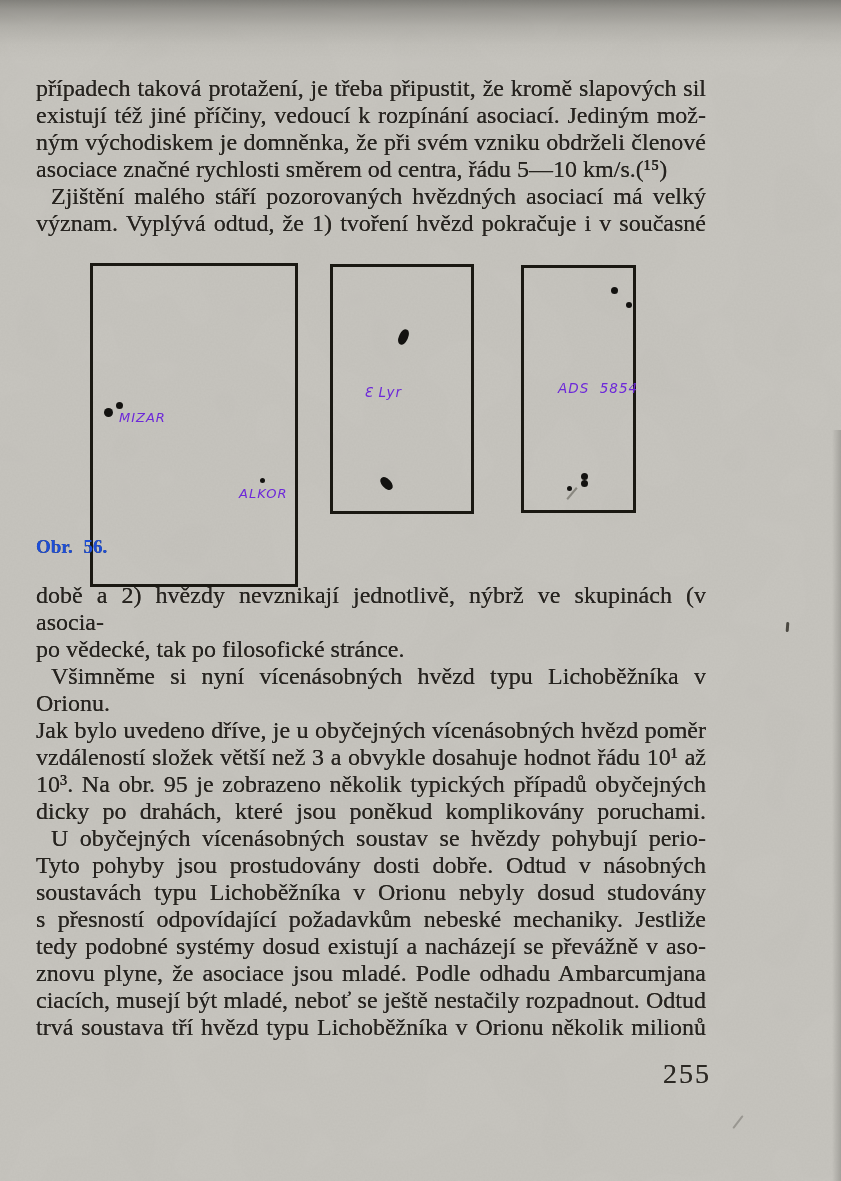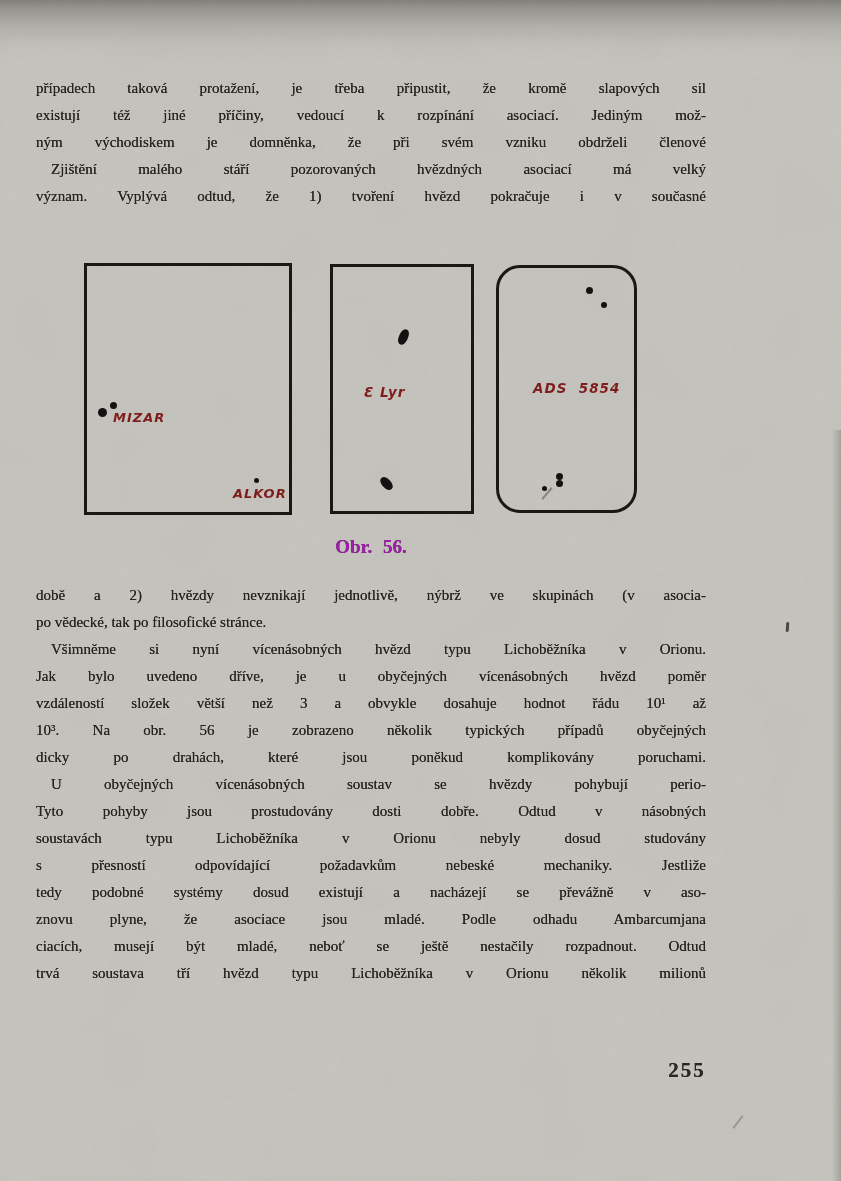"případech taková protažení, je třeba" .textblock { font-size: 15px -> 24px }
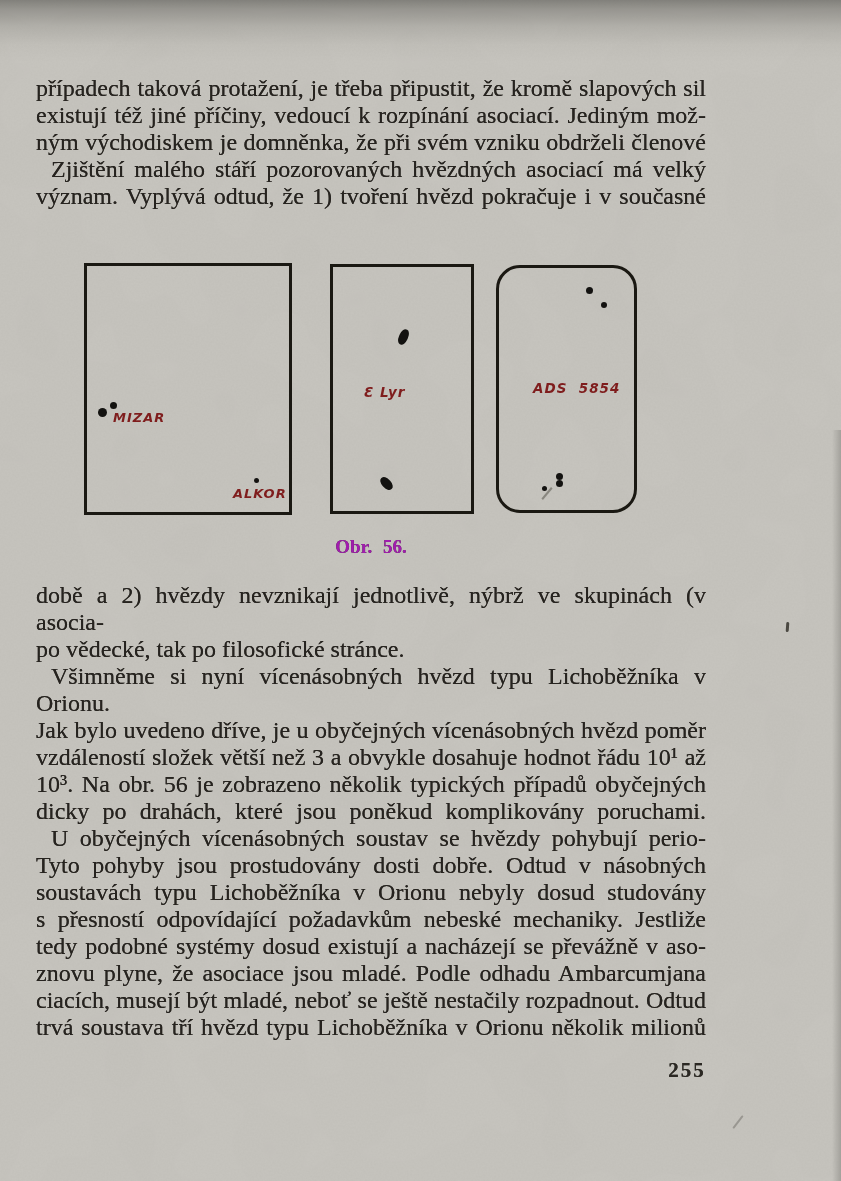"asociace značné rychlosti směrem od" div.line { html: none -> <div>asociace značné rychlosti směrem od centra, řádu 5—10 km/s.(¹⁵)</div> }
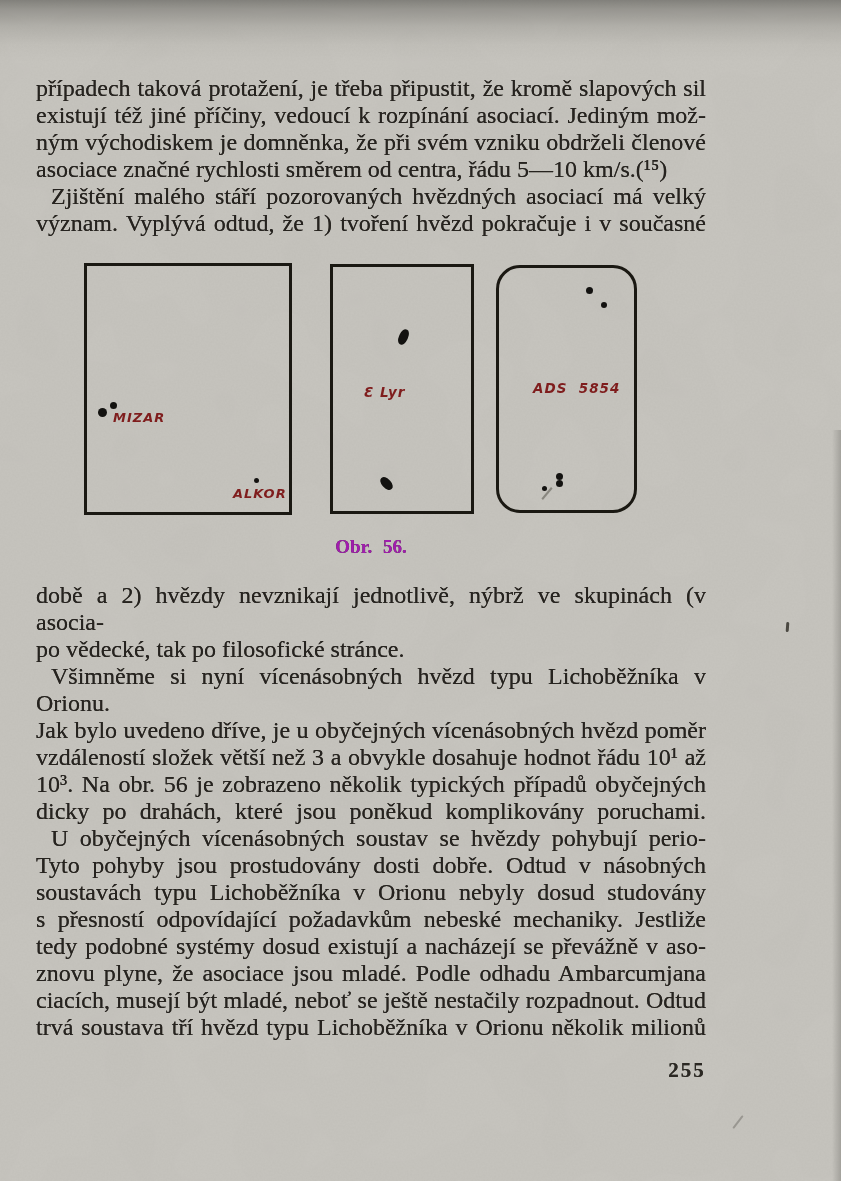"Ɛ Lyr" .fig-label { color: #7f1d1d -> #6d28d9; font-weight: 700 -> 400 }
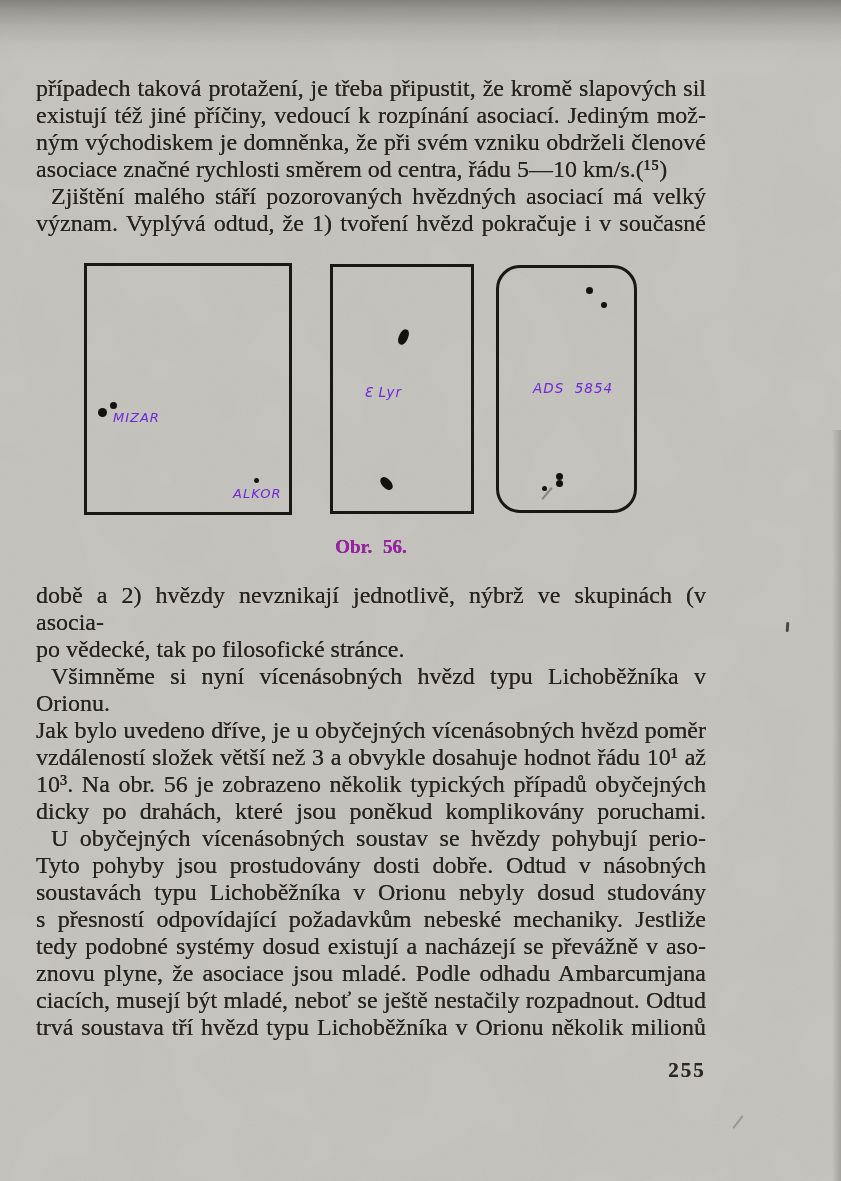"ADS 5854" #panel3 { border-radius: 24px -> none; left: 496px -> 521px; width: 141px -> 115px }
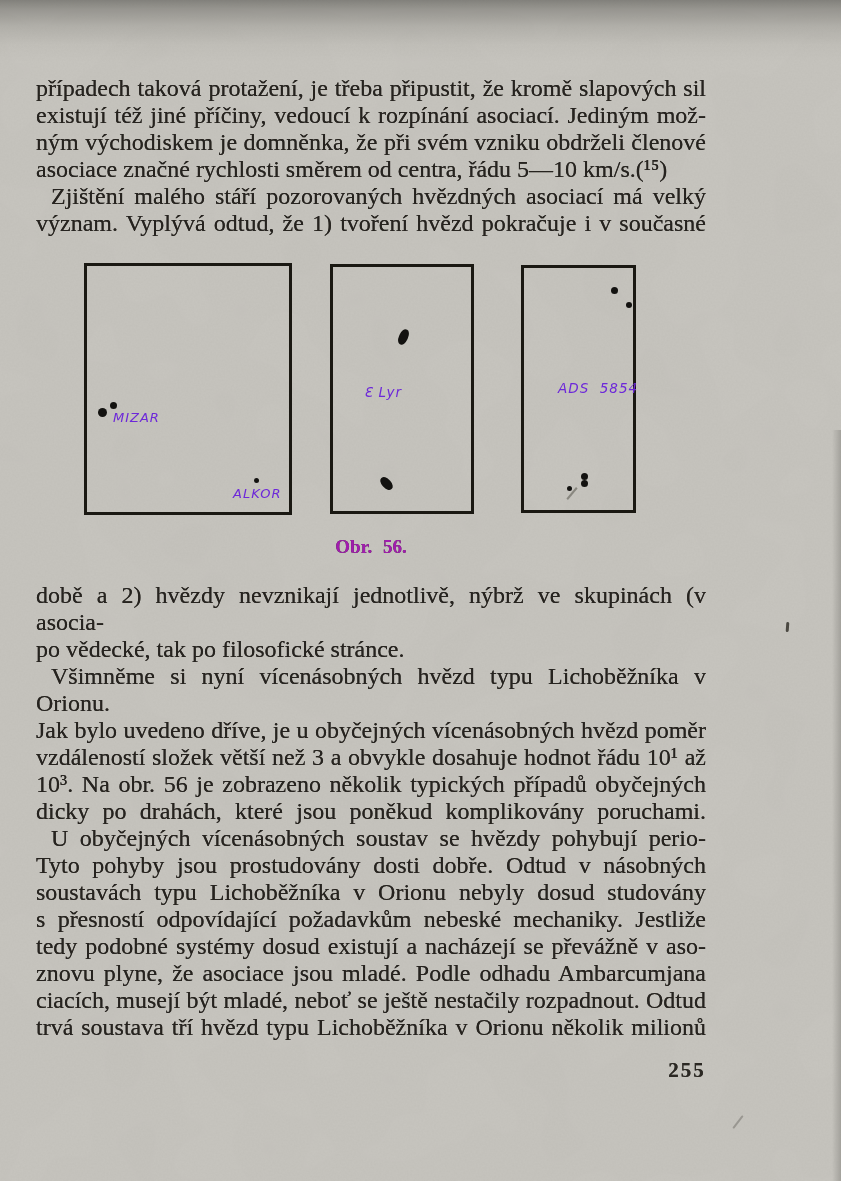"MIZAR" #panel1 { height: 252px -> 324px; left: 84px -> 90px }
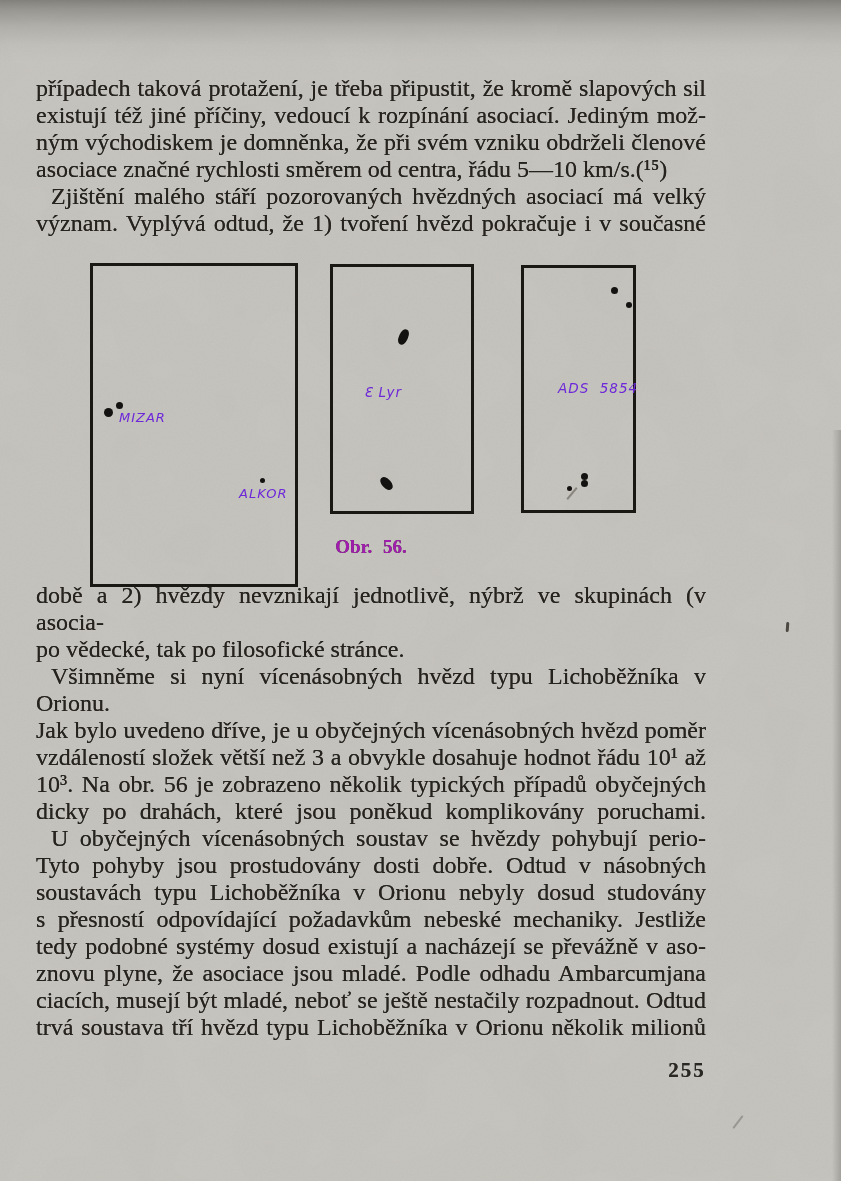"Obr. 56." .caption { color: #a21caf -> #1d4ed8; text-align: center -> none }
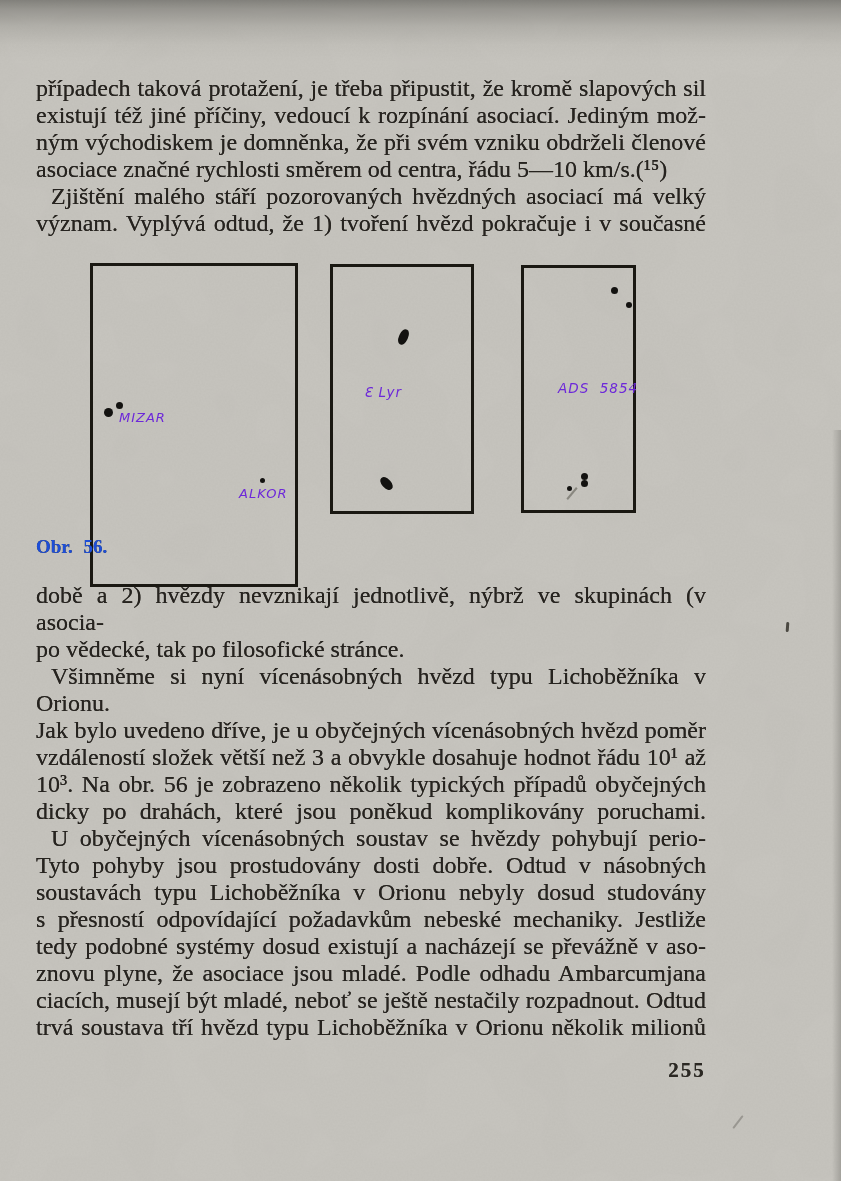"10³. Na obr. 56 je" div.line { text: 56 -> 95 }
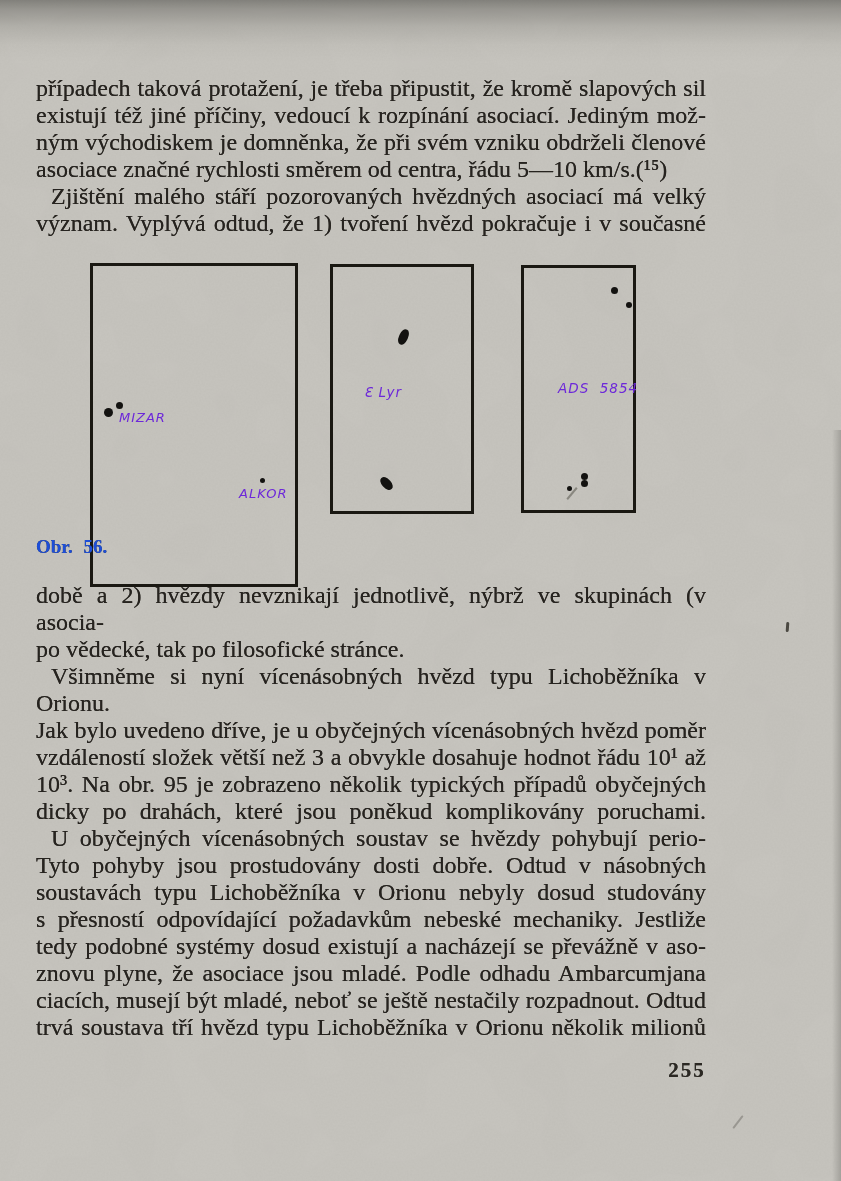"255" .page-number { font-size: 21px -> 28px; font-weight: 700 -> 400 }
